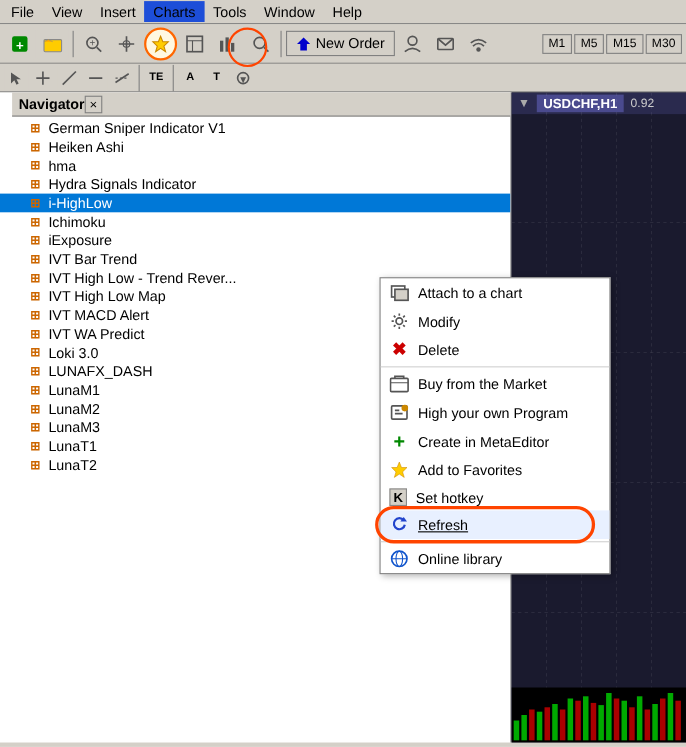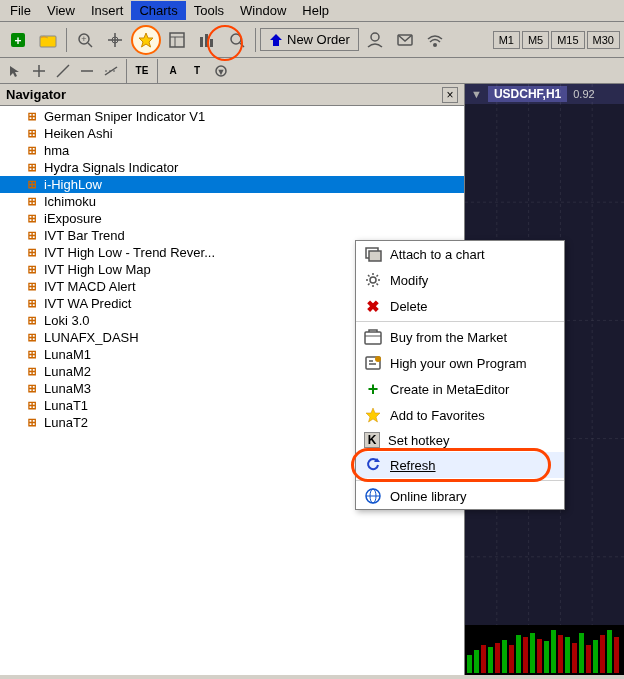"Navigator" .navigator-header { justify-content: space-between -> none; margin-left: none -> 11px }
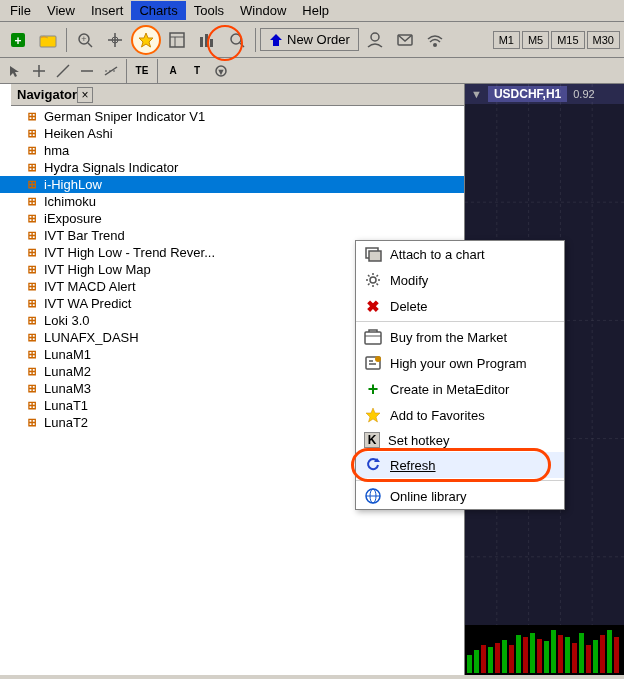"Attach to a chart" .context-menu { margin-left: 10px -> none; top: 240px -> 252px }
